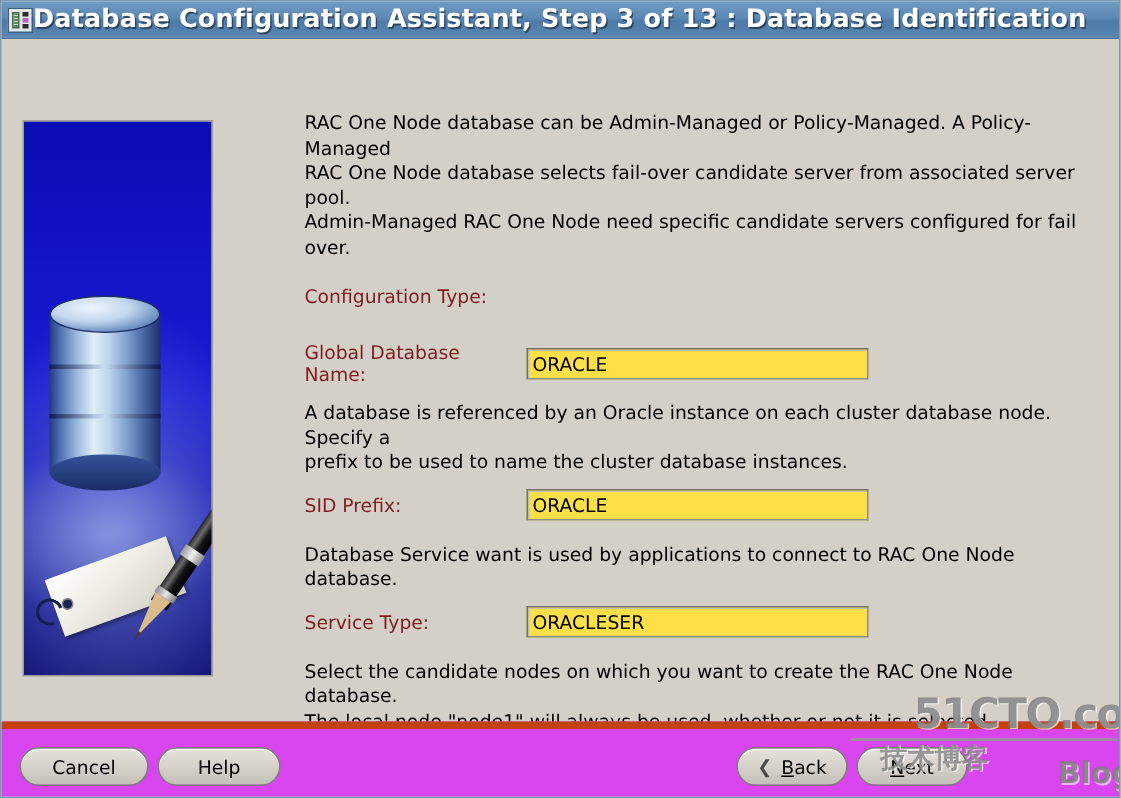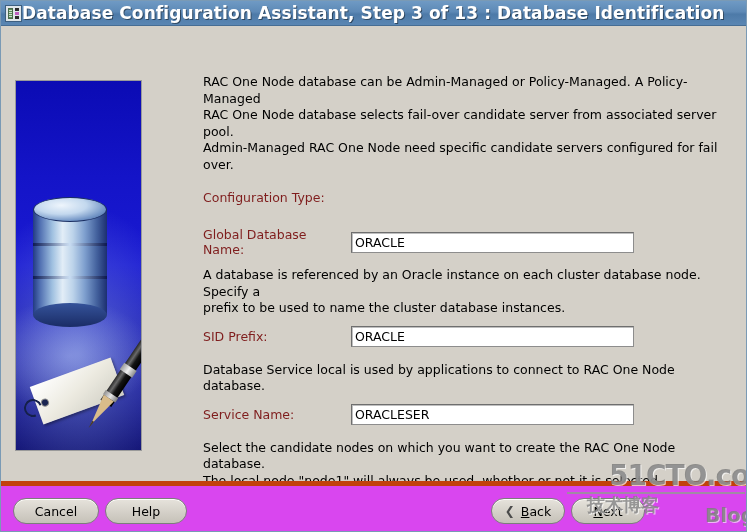"ORACLE" .txtfield { background: #ffffff -> #fde047; width: 283px -> 228px }
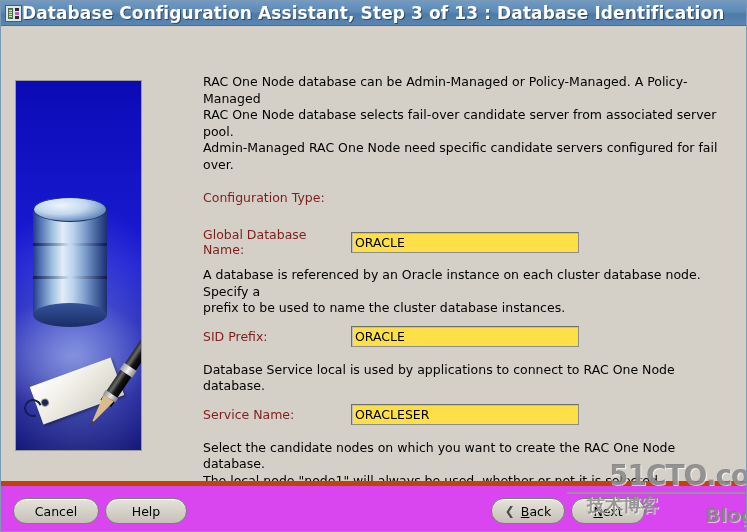"Database Service local is used" div.para { text: local -> want }
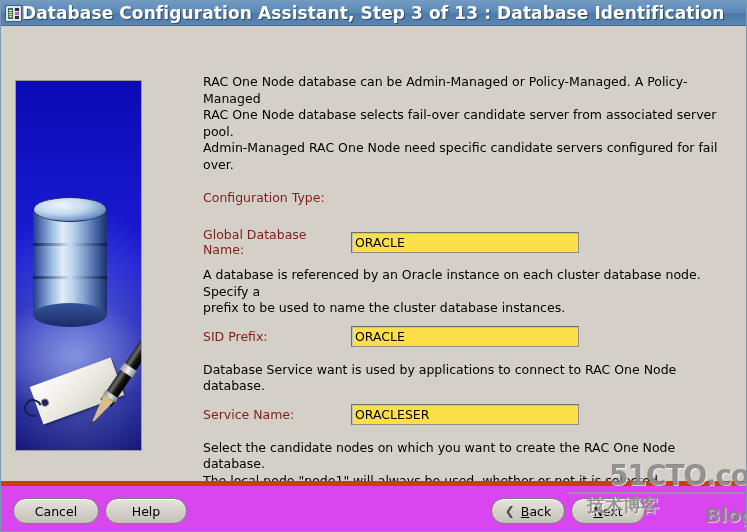"Service Name:" div.lbl { text: Name -> Type }
